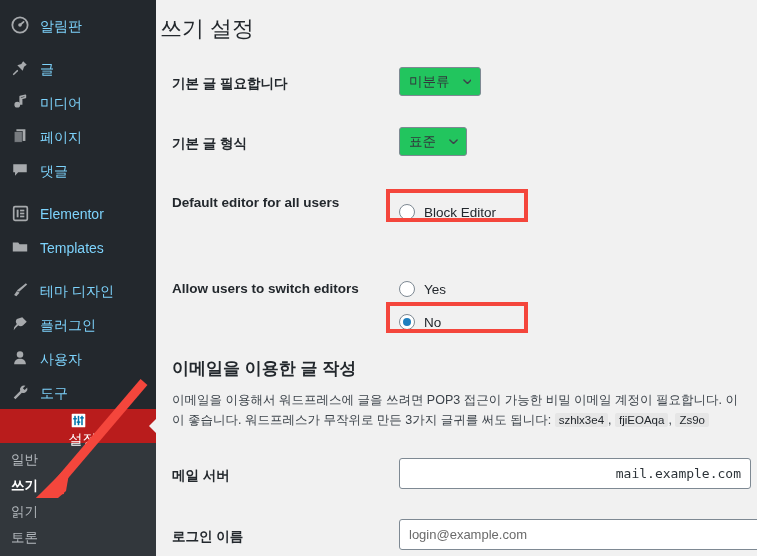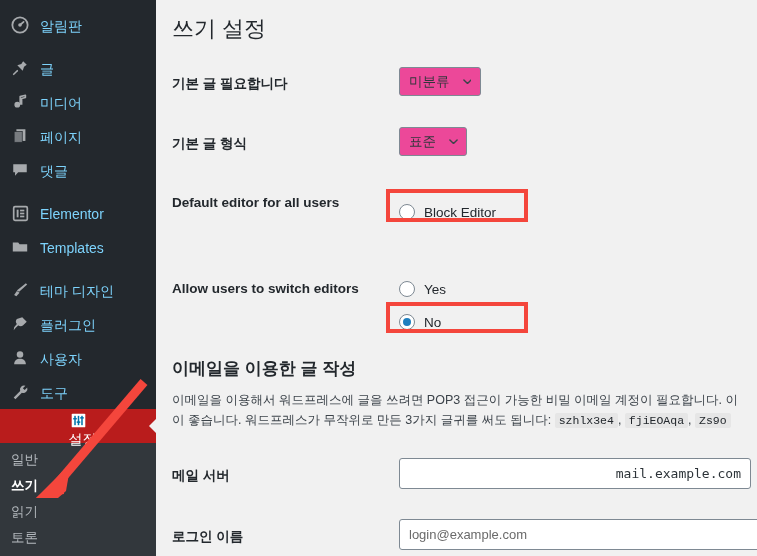"쓰기 설정" #page-title { left: 16px -> 4px }
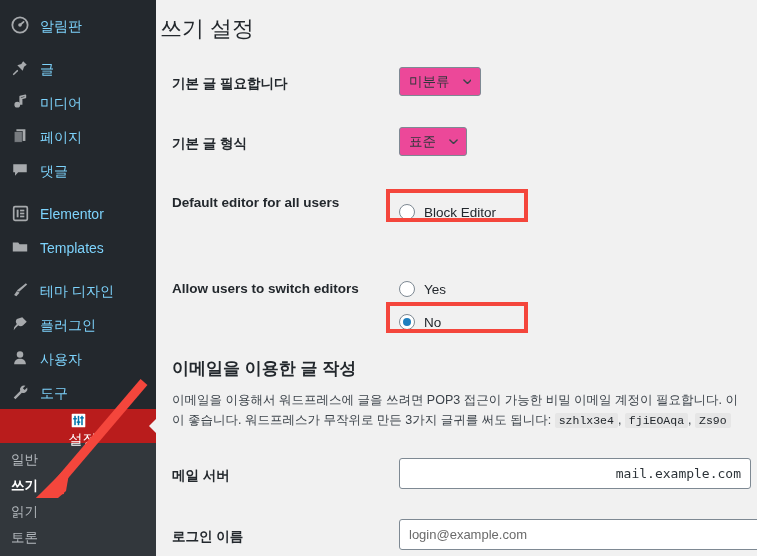"미분류" .wp-select { background: #ec4899 -> #22c55e }
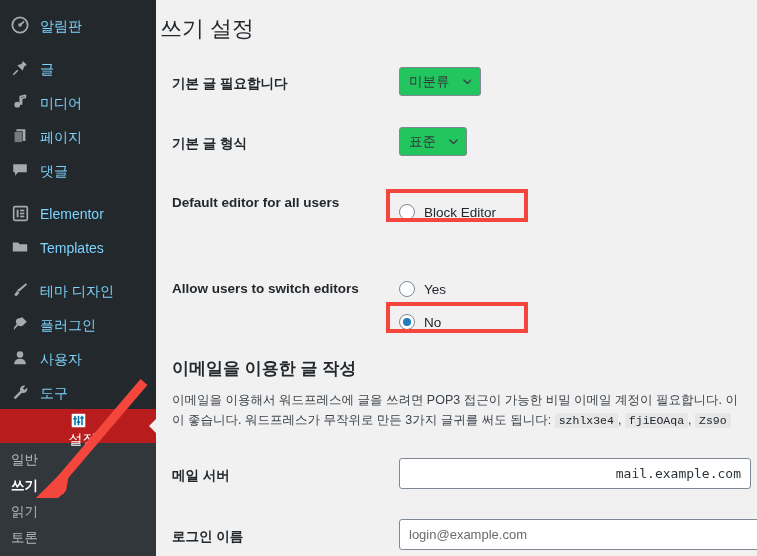"szhlx3e4" code.snip { font-family: Liberation Mono, monospace -> Liberation Sans, sans-serif }
